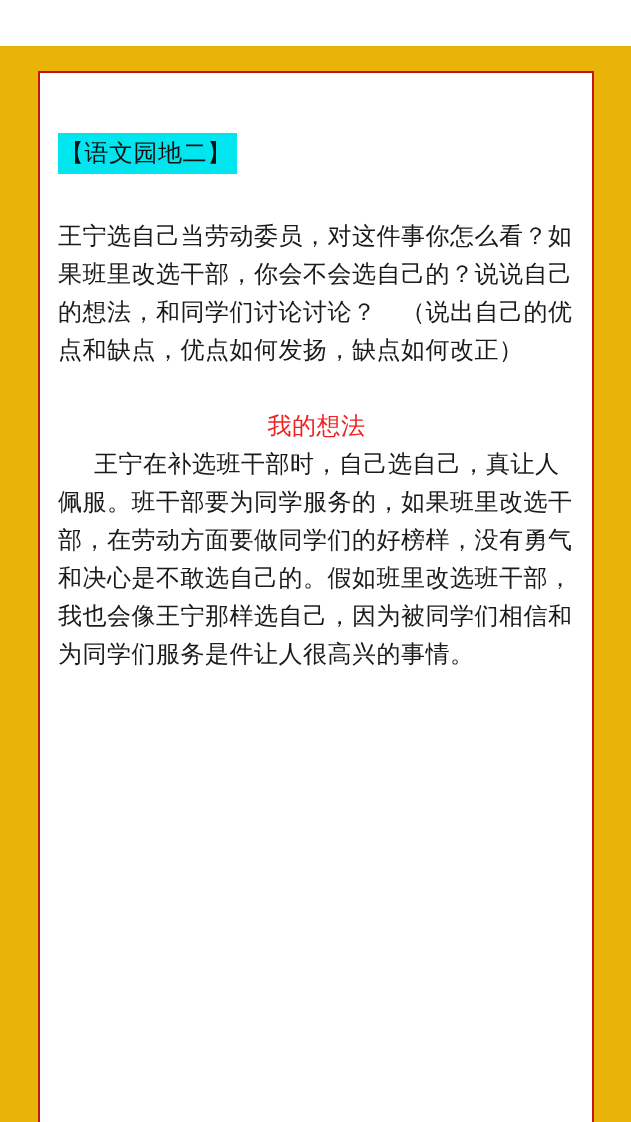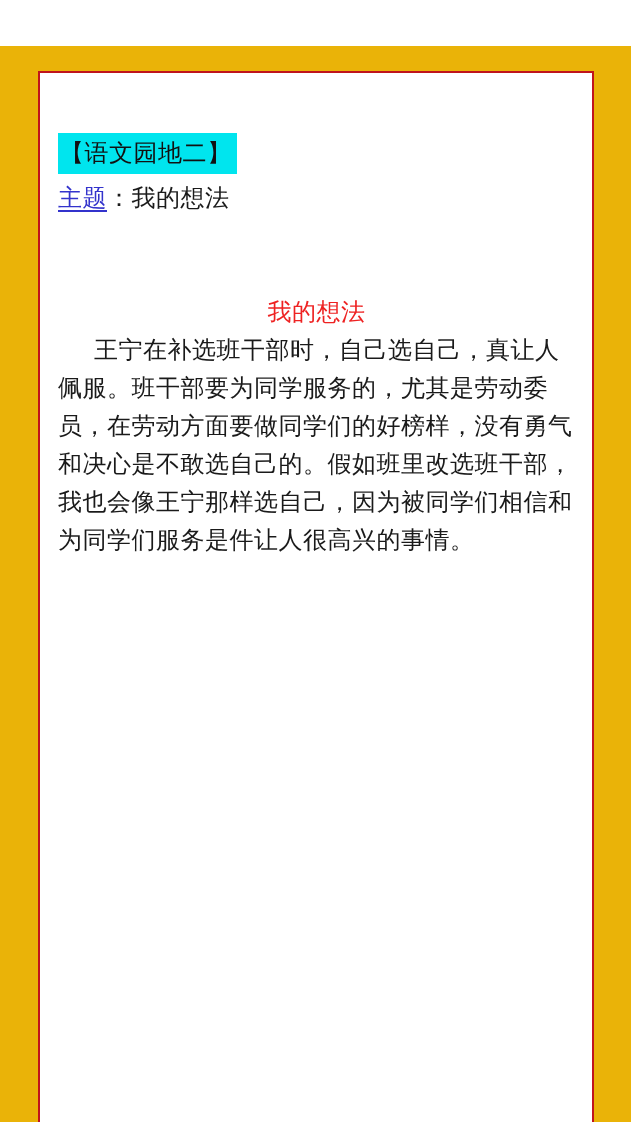"主题：我的想法" div.para { html: <div> <span>主题</span><span>：</span><span>我的想法</span> </div> -> none }
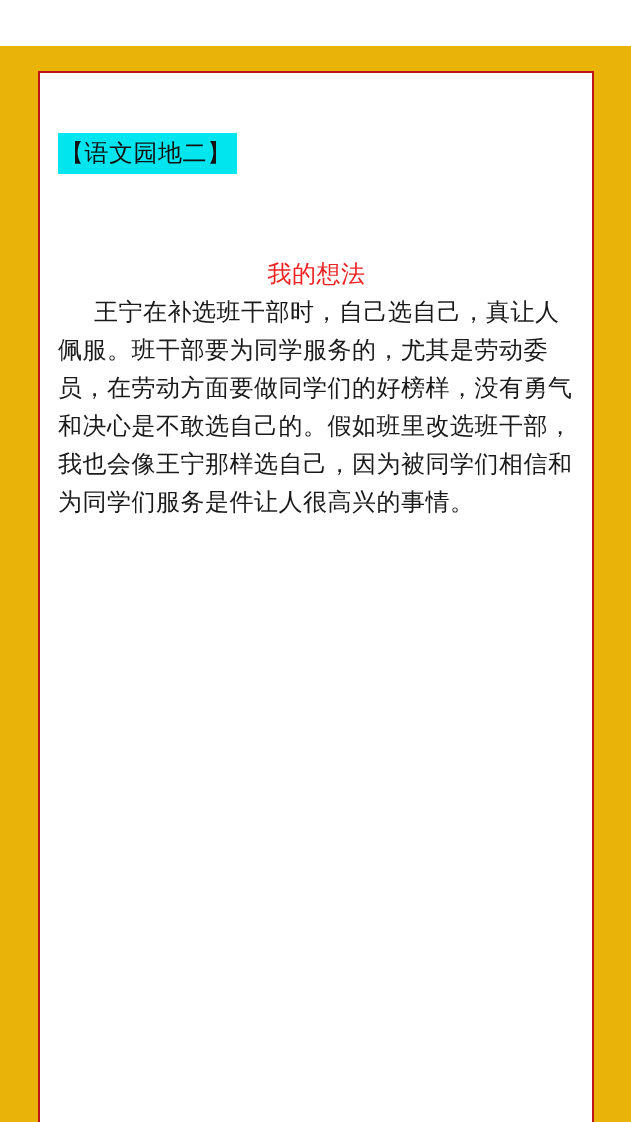"王宁选自己当劳动委员，对这件事你怎么看？如果班里改选干部，你会不会选自己的？说说" div.para { html: none -> <div>王宁选自己当劳动委员，对这件事你怎么看？如果班里改选干部，你会不会选自己的？说说自己的想法，和同学们讨论讨论？ （说出自己的优点和缺点，优点如何发扬，缺点如何改正）</div> }
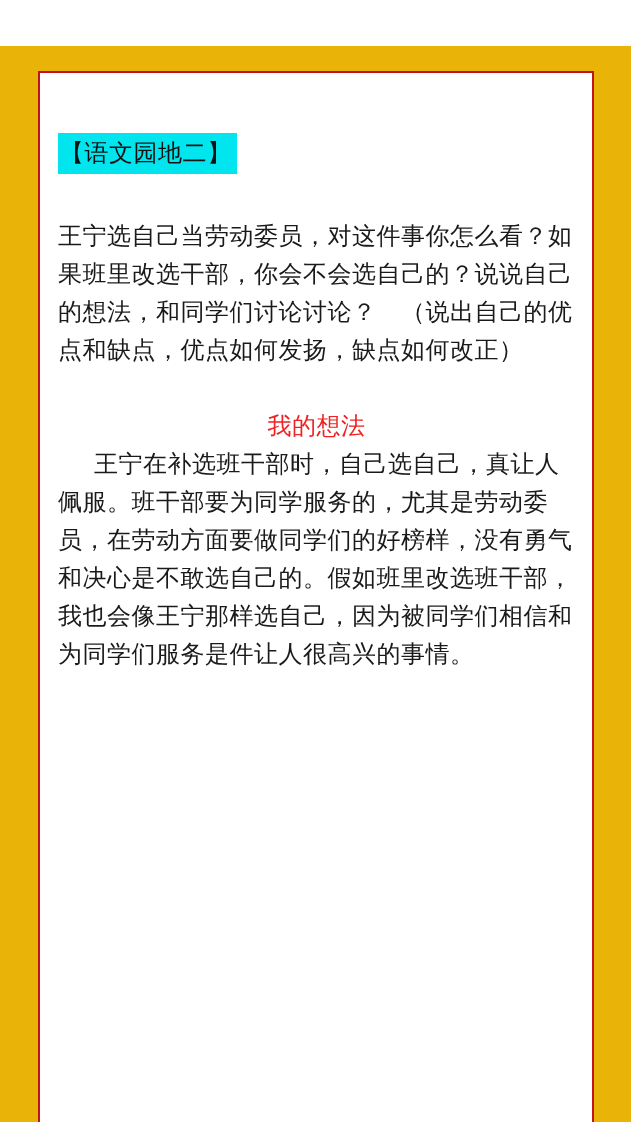"王宁在补选班干部时，自己选自己，真让人佩服。班干部要为同学服务的，尤其是劳动委员" div.para { text: 尤其是劳动委员 -> 如果班里改选干部 }
